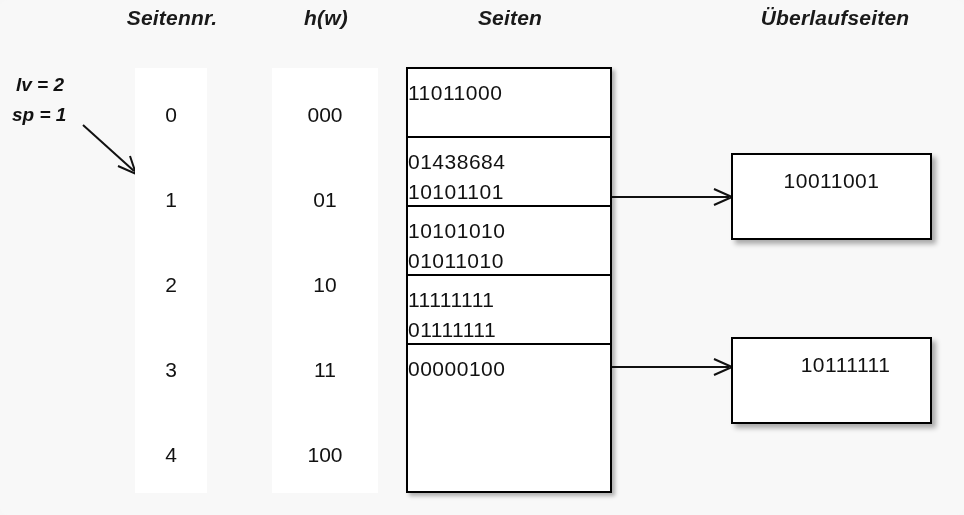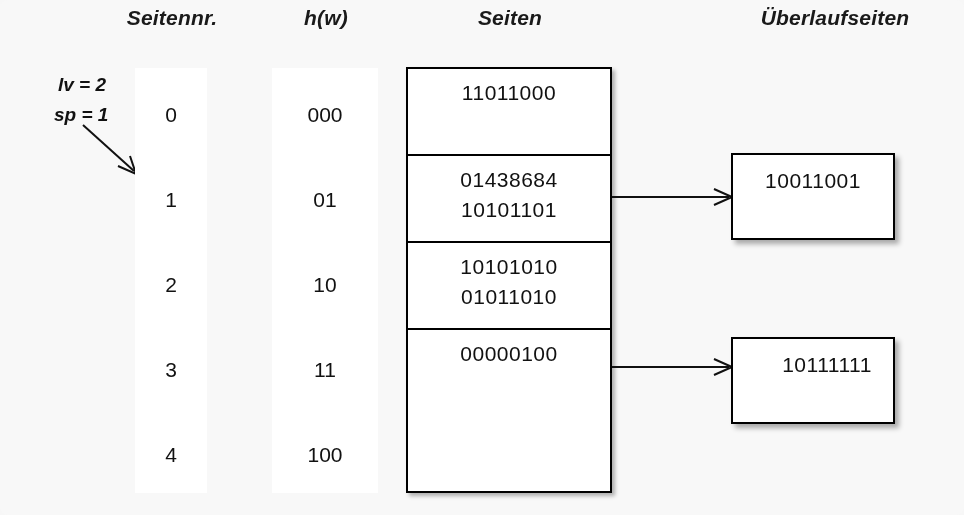"lv = 2" .param { margin-left: 42px -> none }
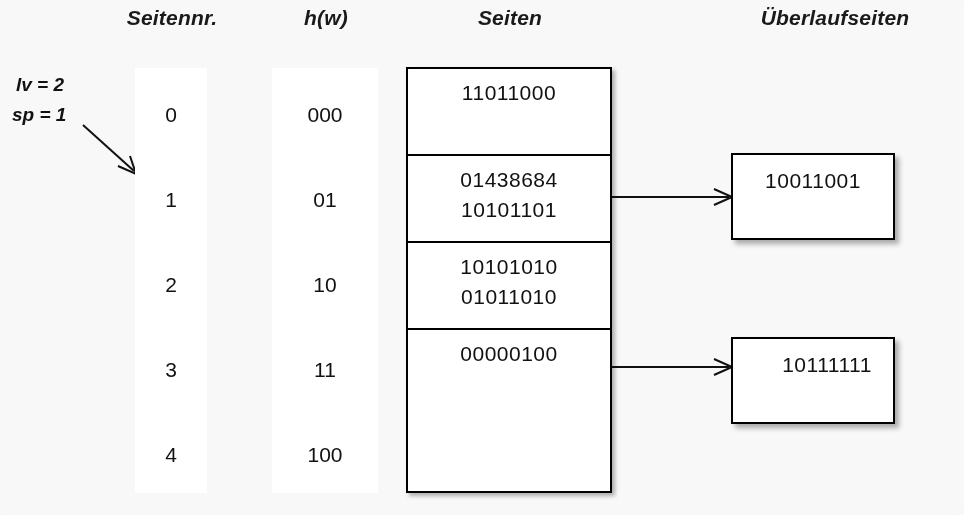"11011000" .page-row { height: 87px -> 69px; text-align: center -> left }
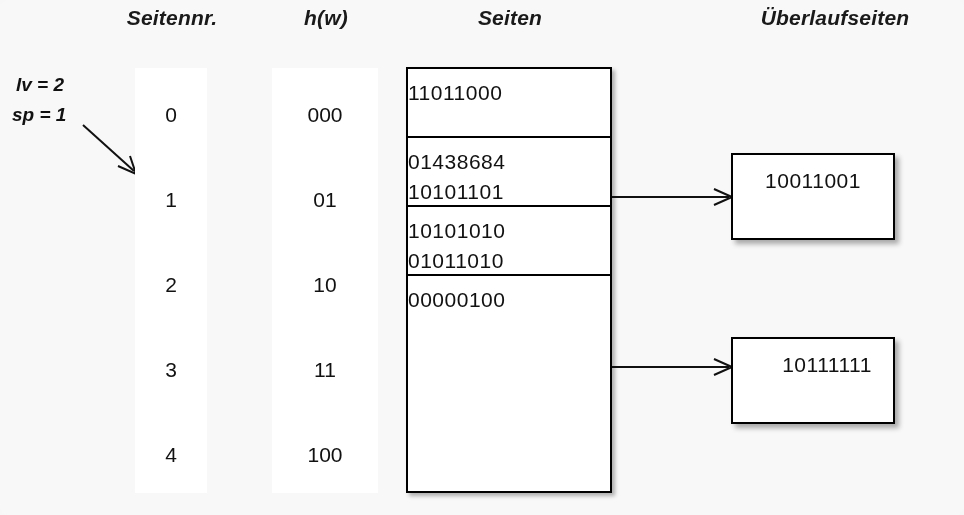"10011001" .overflow-box { width: 164px -> 201px }
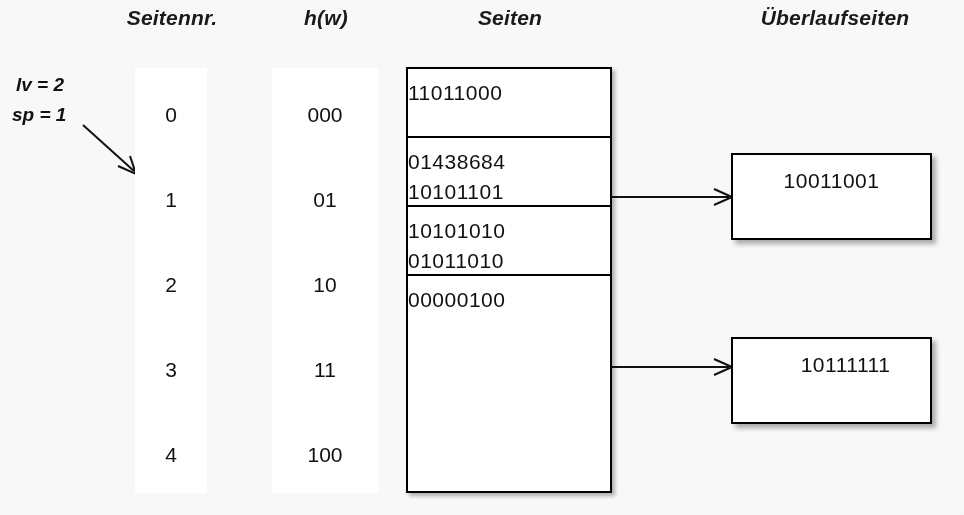"11111111" div.page-row { html: none -> <div> <div>11111111</div> <div>01111111</div> </div> }
